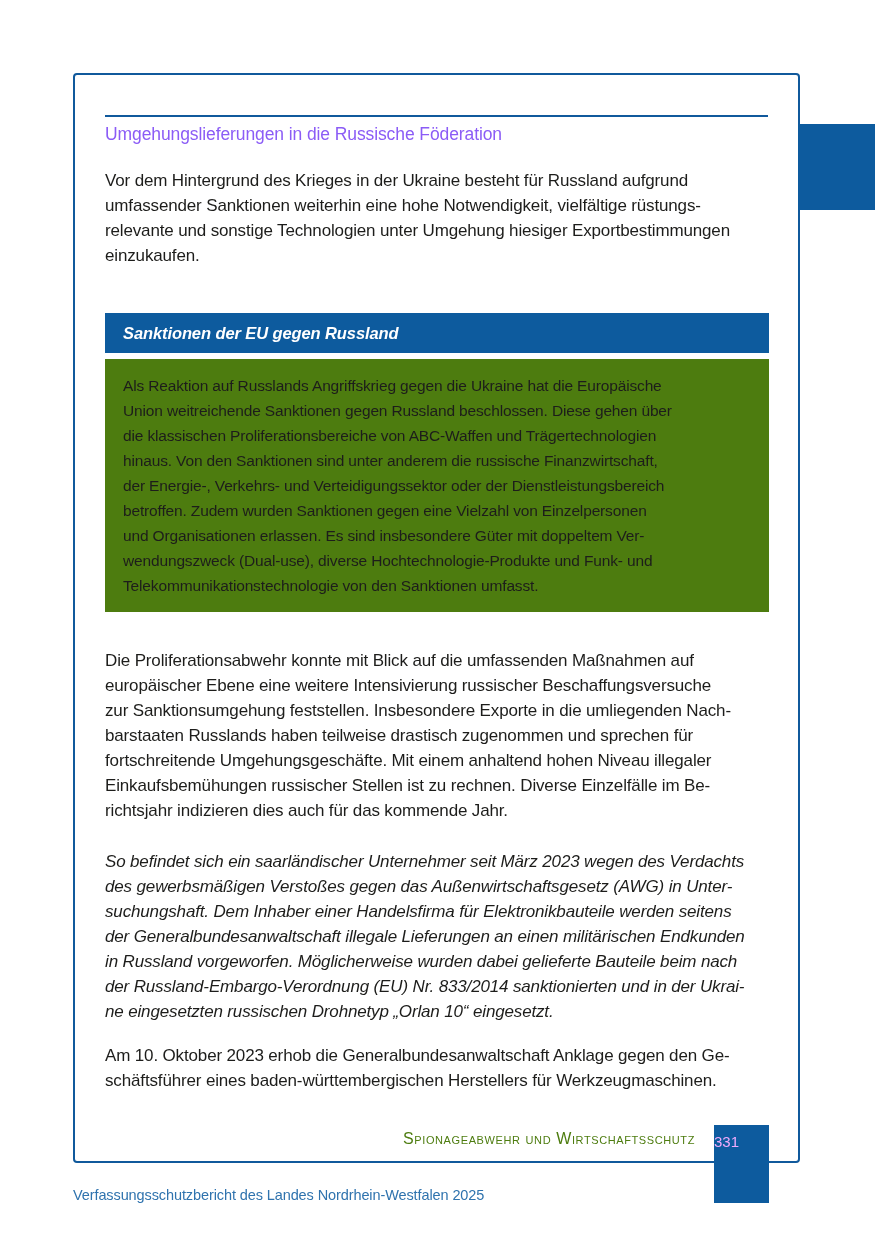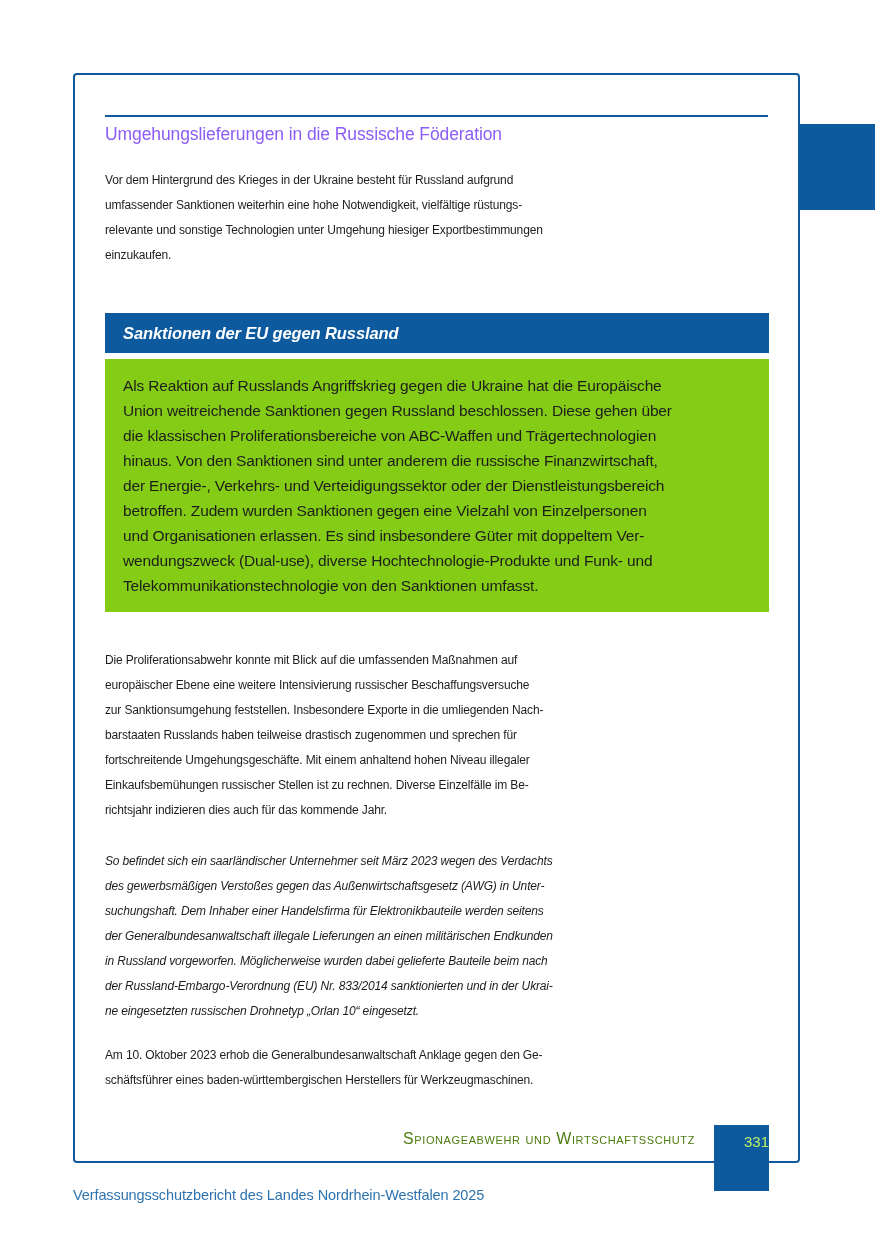"Vor dem Hintergrund des Krieges" .para { font-size: 12px -> 17px }
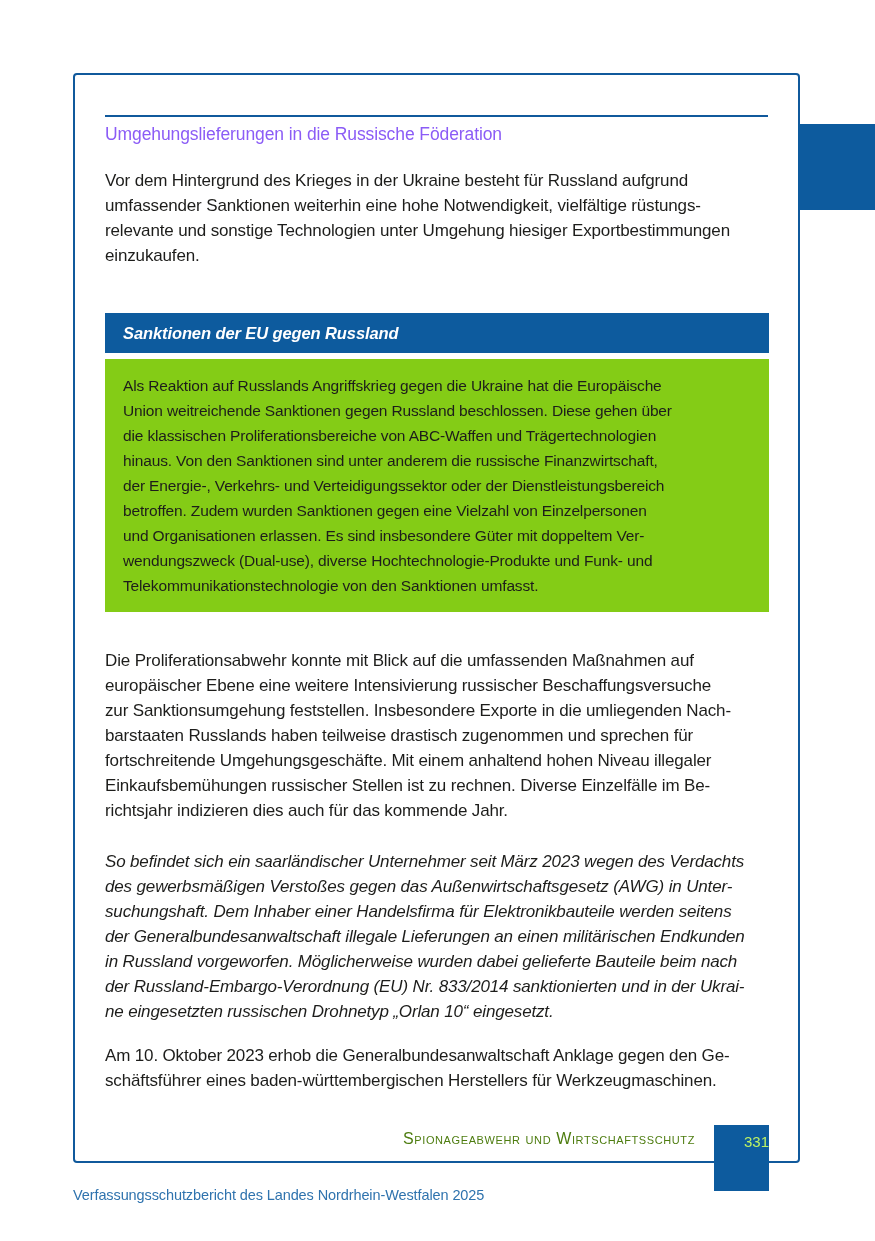"Als Reaktion auf Russlands Angriffskrieg" .info-box-body { background: #84cc16 -> #4d7c0f }
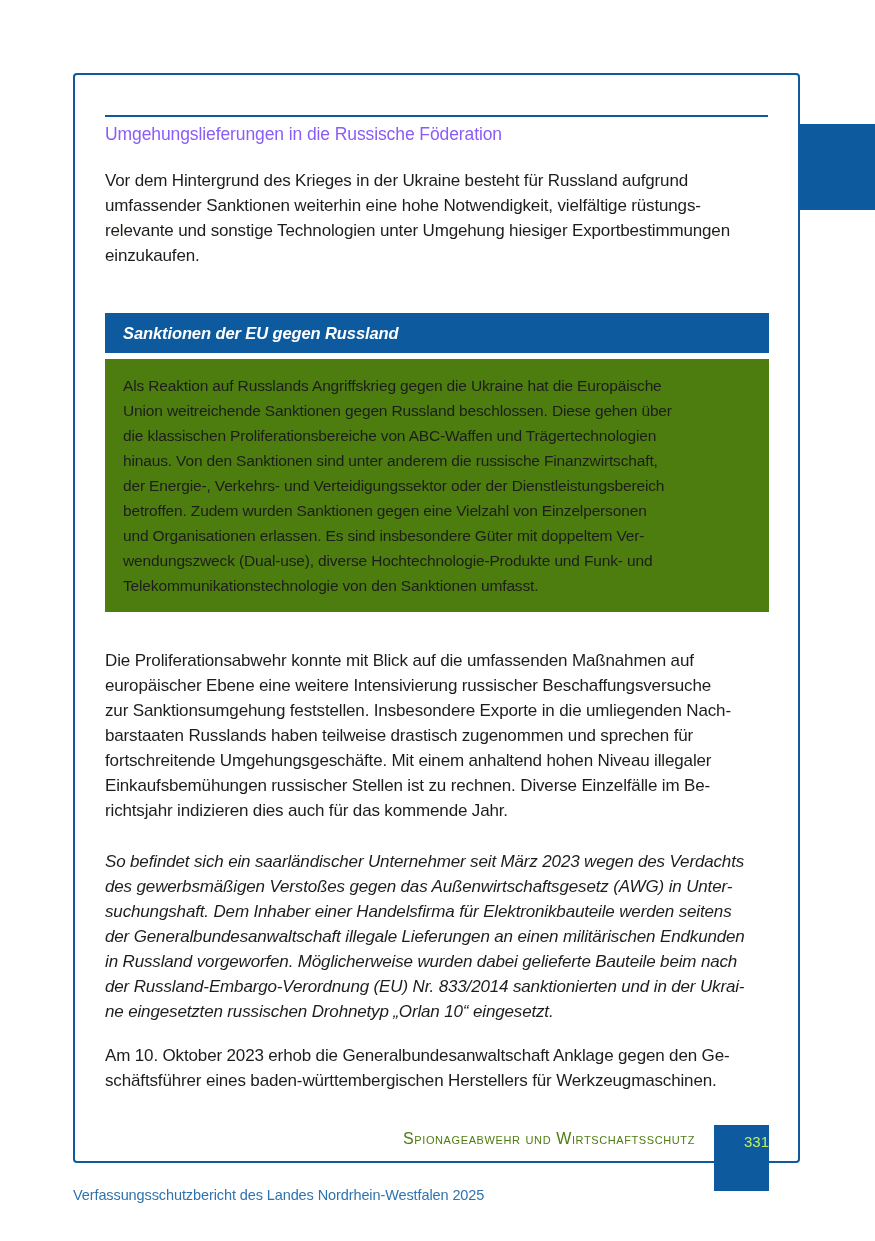"331" .page-number-badge { color: #bef264 -> #f0abfc; height: 66px -> 78px; text-align: right -> left }
